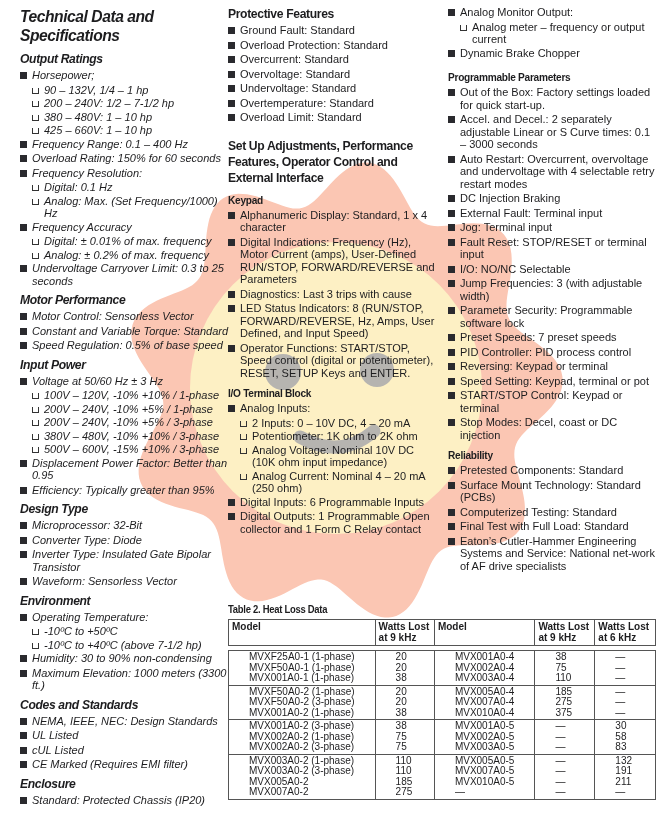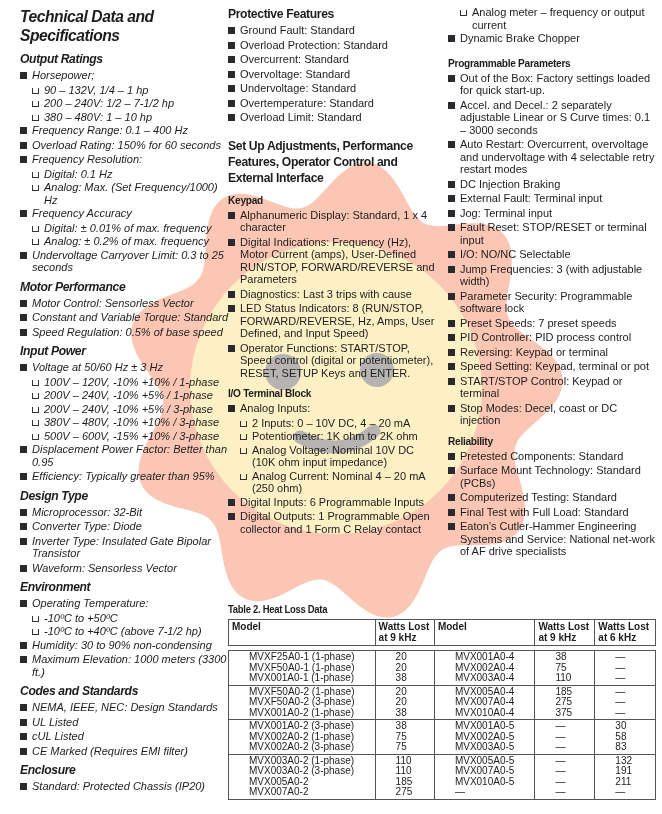"Analog Monitor Output:" li.b { html: none -> <li>Analog Monitor Output:</li> }
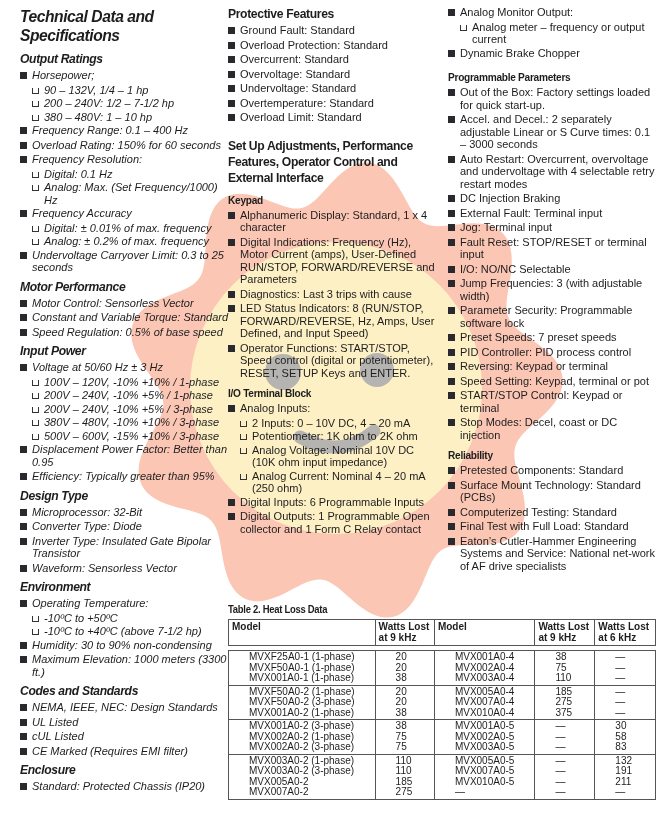"425 – 660V: 1 –" li.s { html: none -> <li>425 – 660V: 1 – 10 hp</li> }
